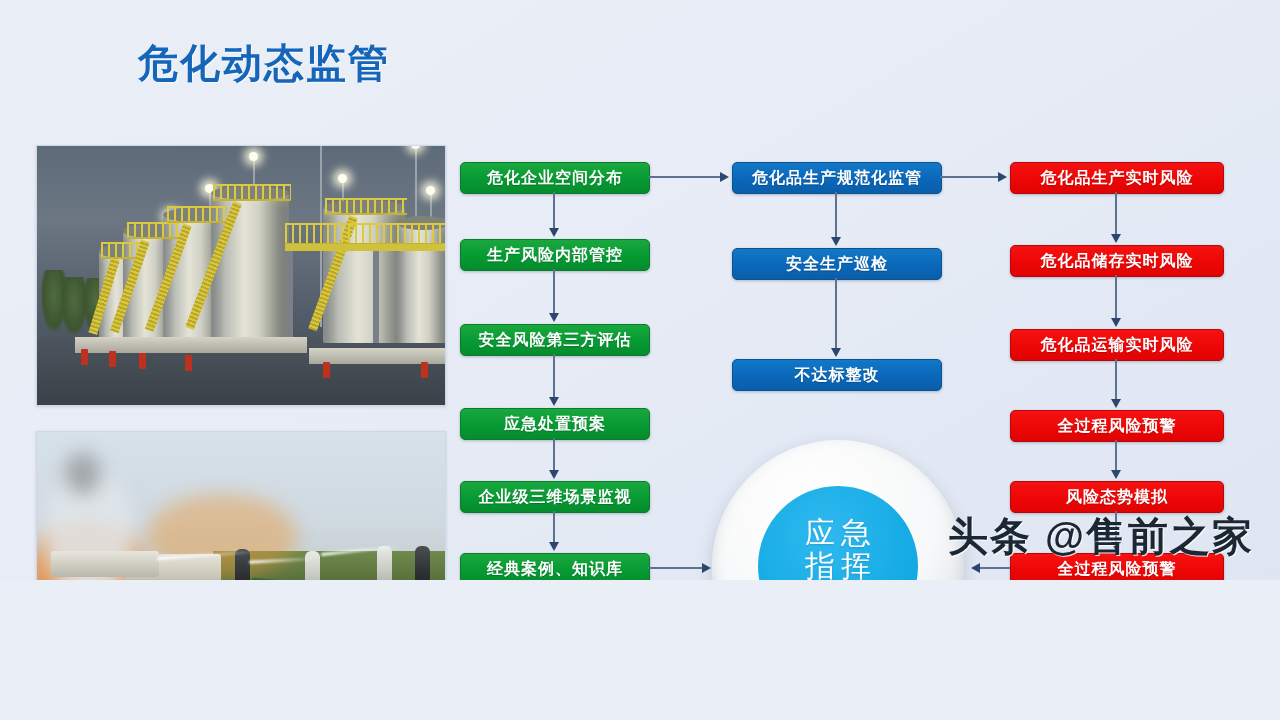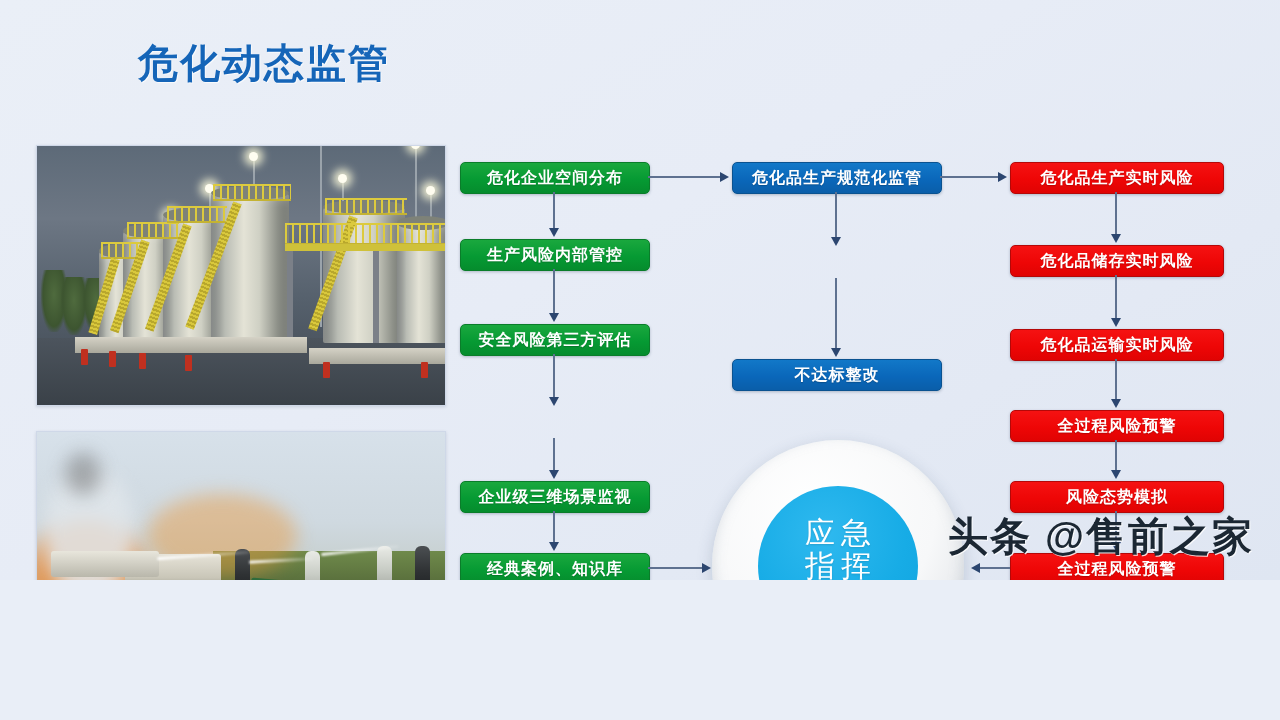"安全生产巡检" div.node { html: none -> <div>安全生产巡检</div> }
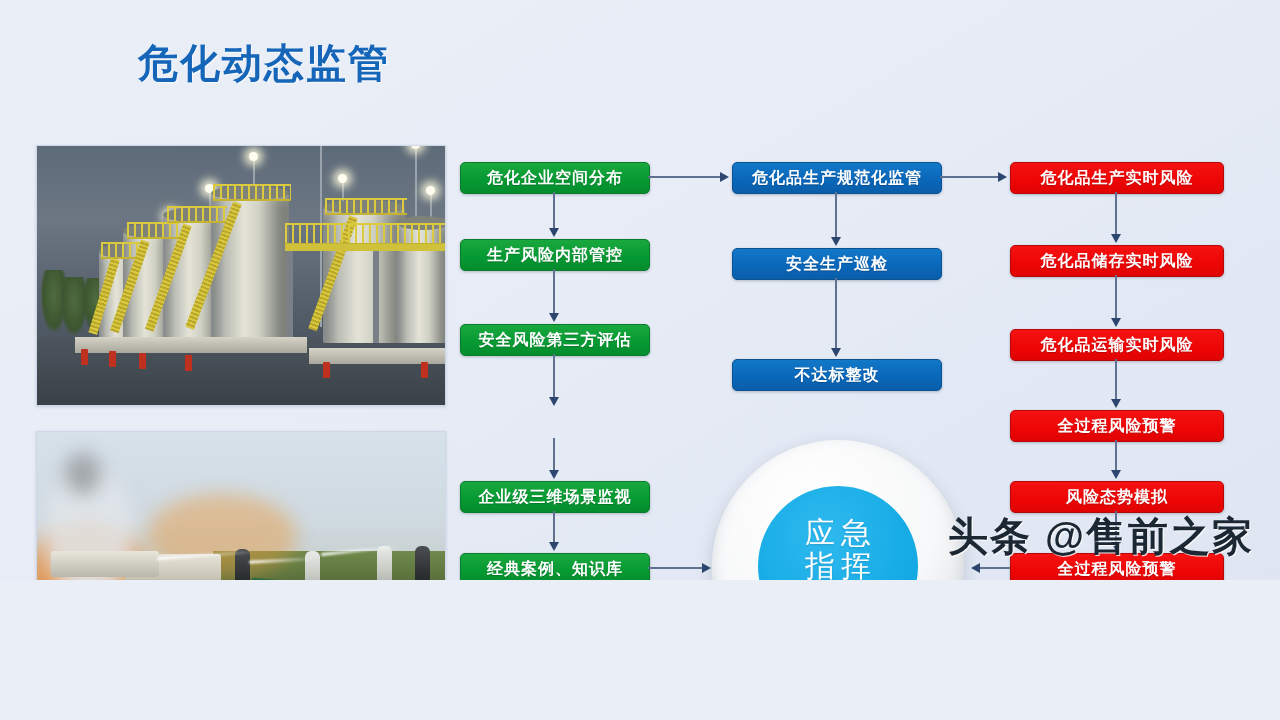"应急处置预案" div.node { html: none -> <div>应急处置预案</div> }
